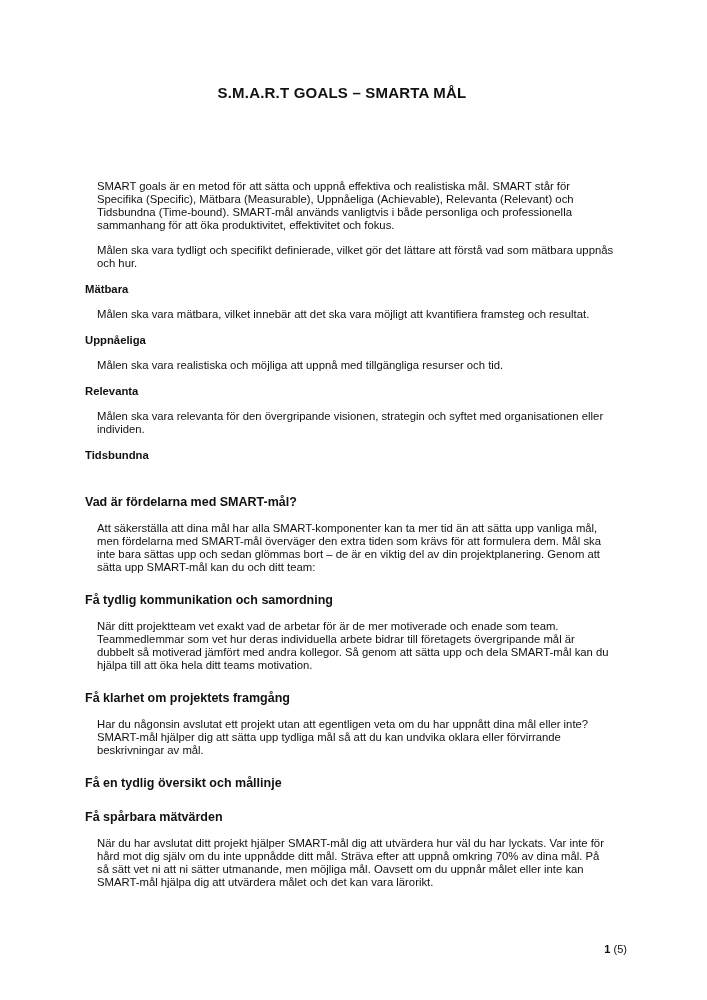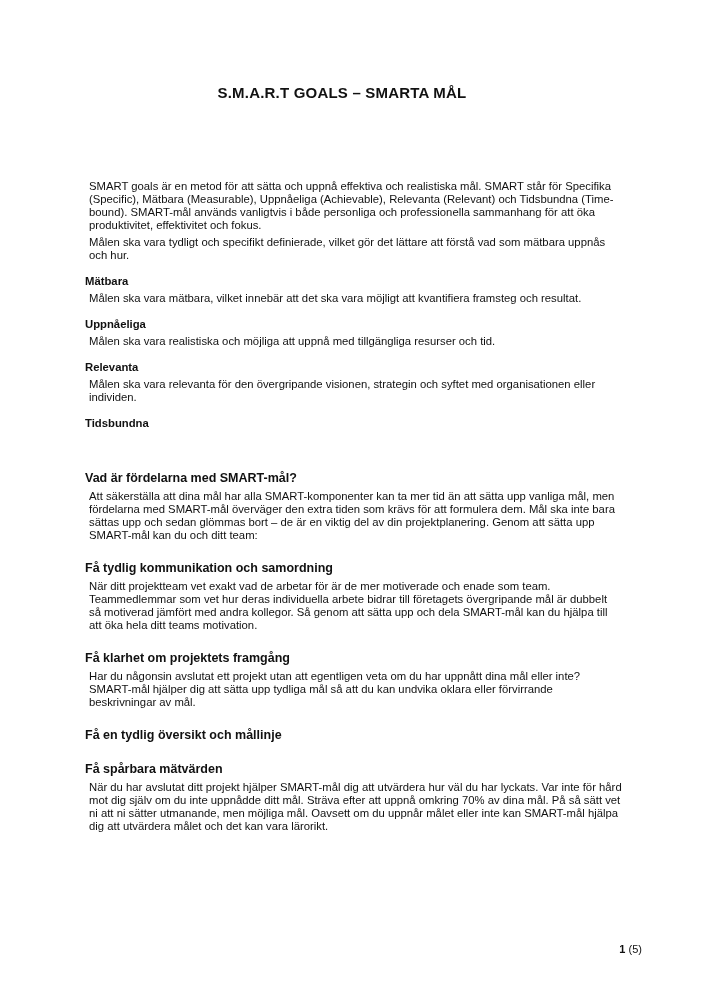"SMART goals är en metod" p.body-text { margin: 4px -> 12px }
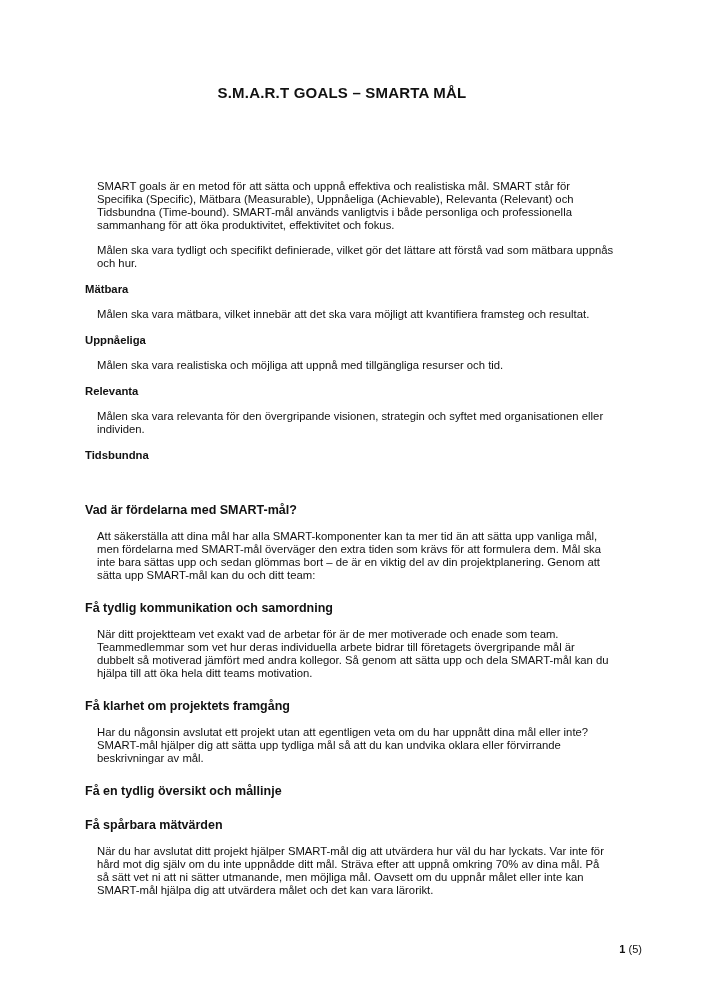"Vad är fördelarna med SMART-mål?" .section-heading.benefits-intro { margin-top: 40px -> 32px }
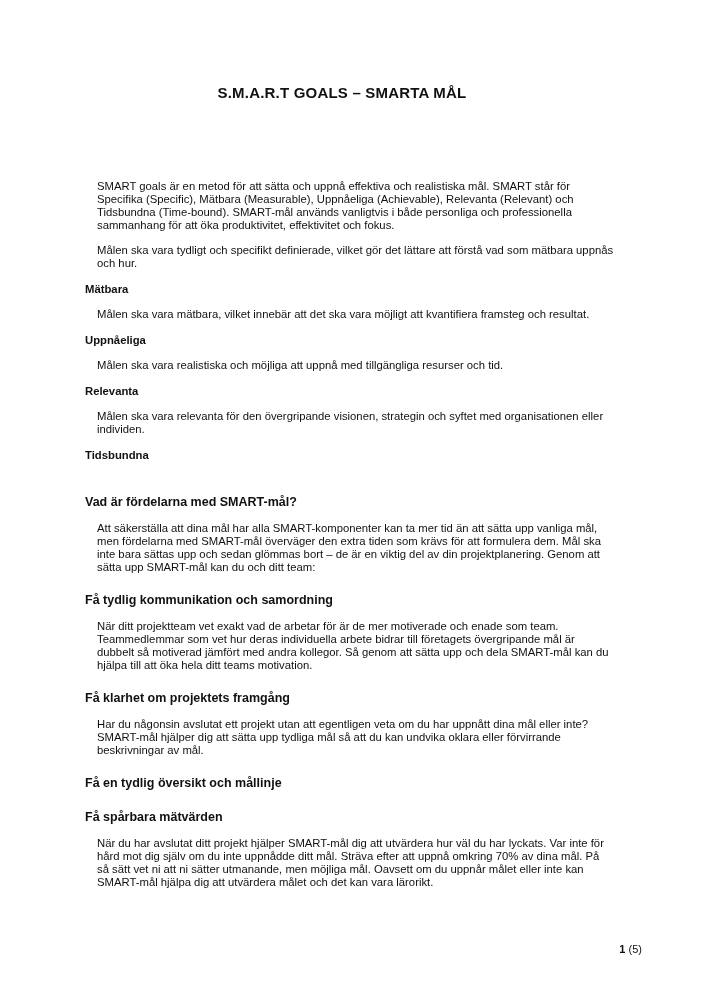"1 (5)" .page-footer { right: 65px -> 80px }
